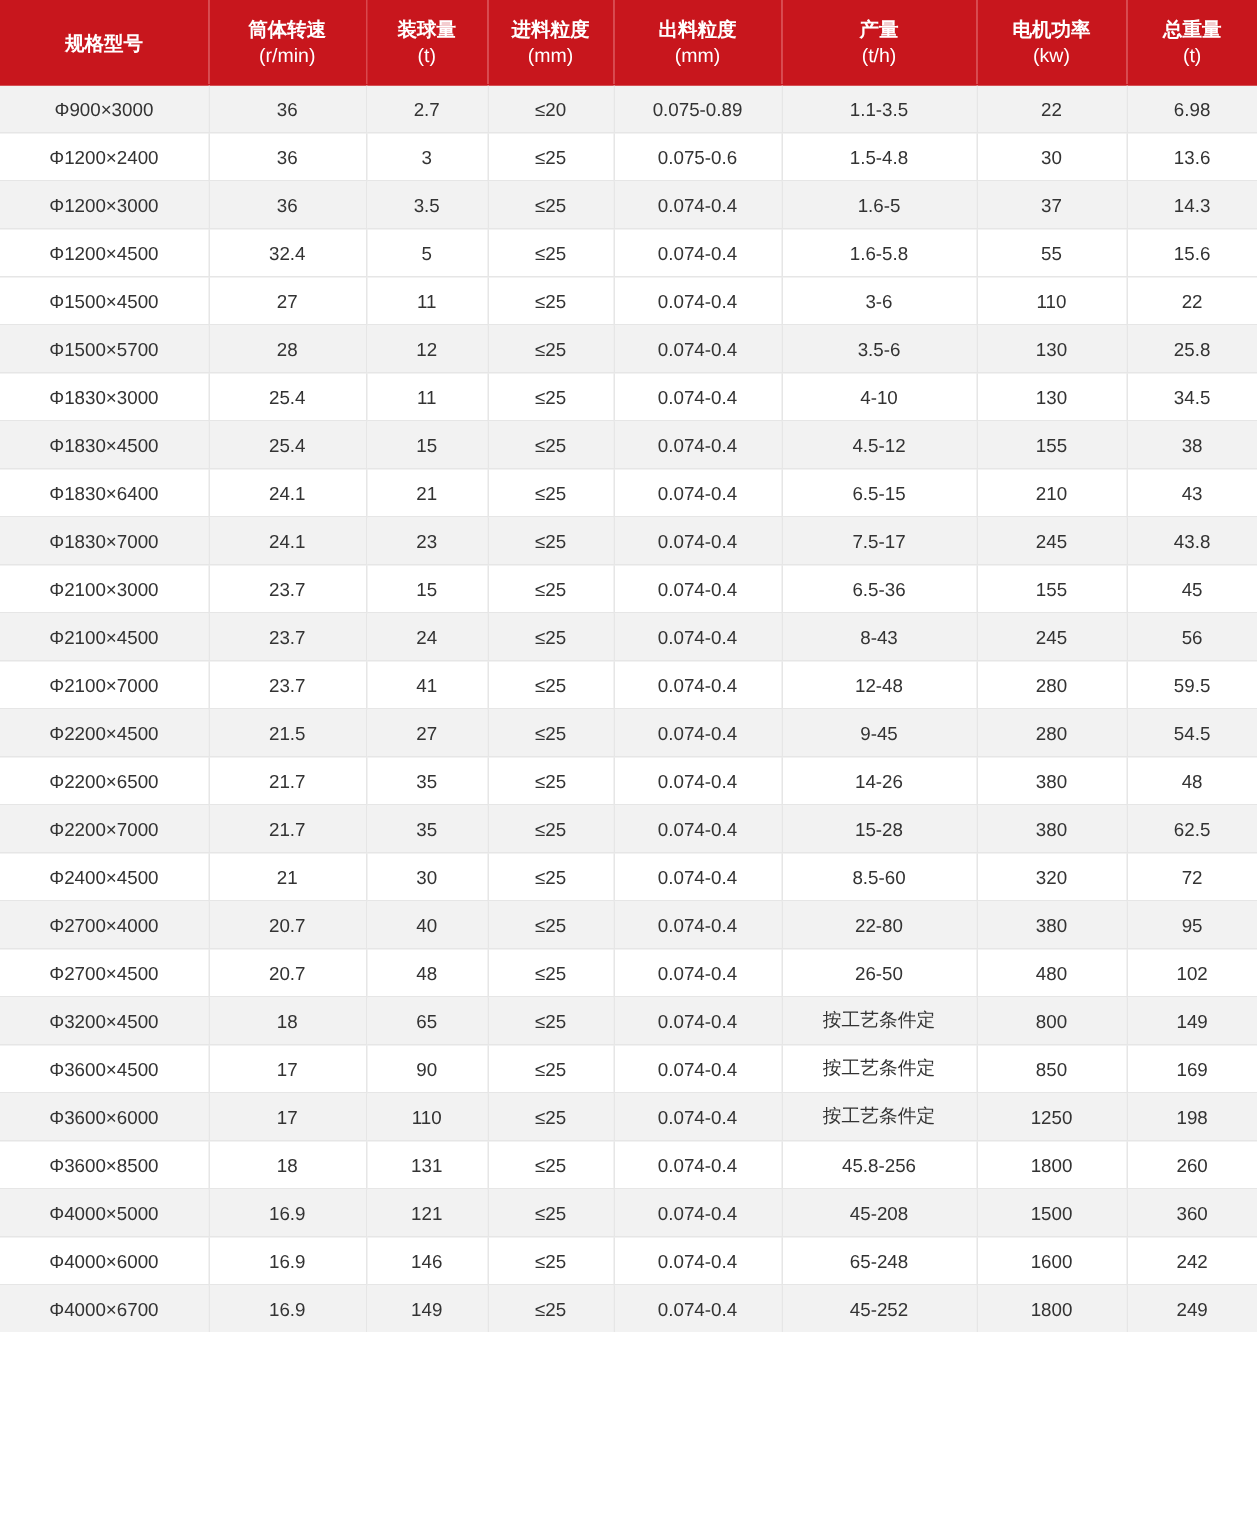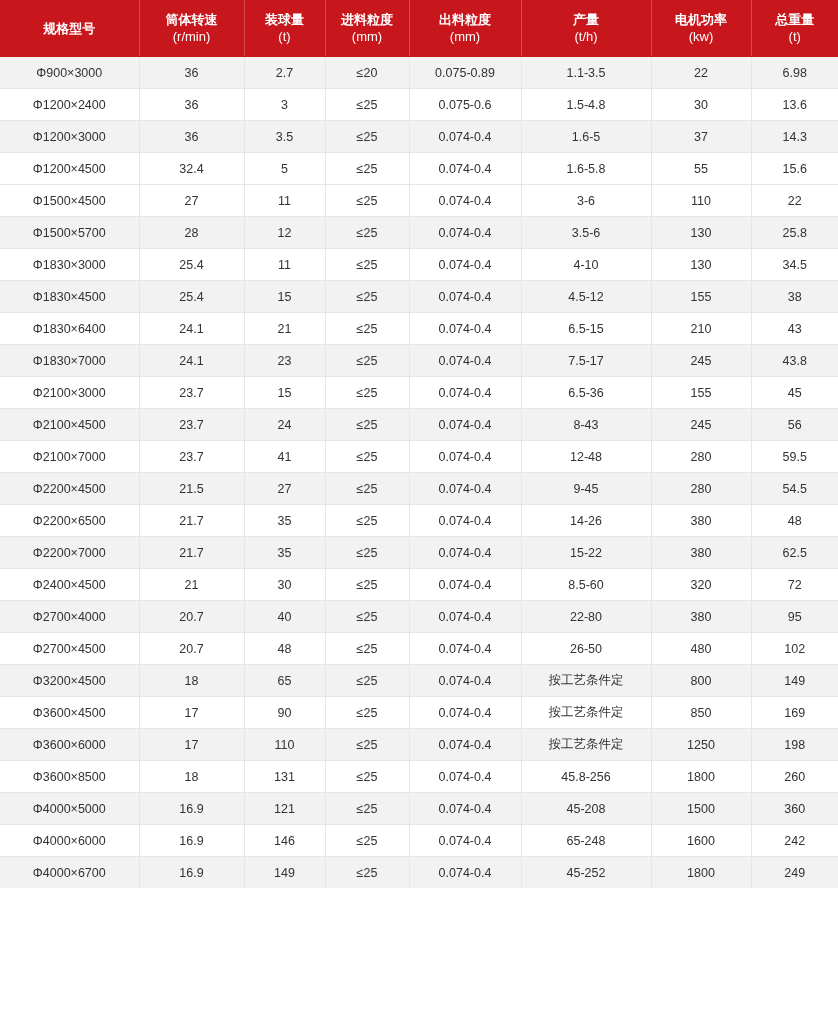"15-22" td { text: 15-22 -> 15-28 }
